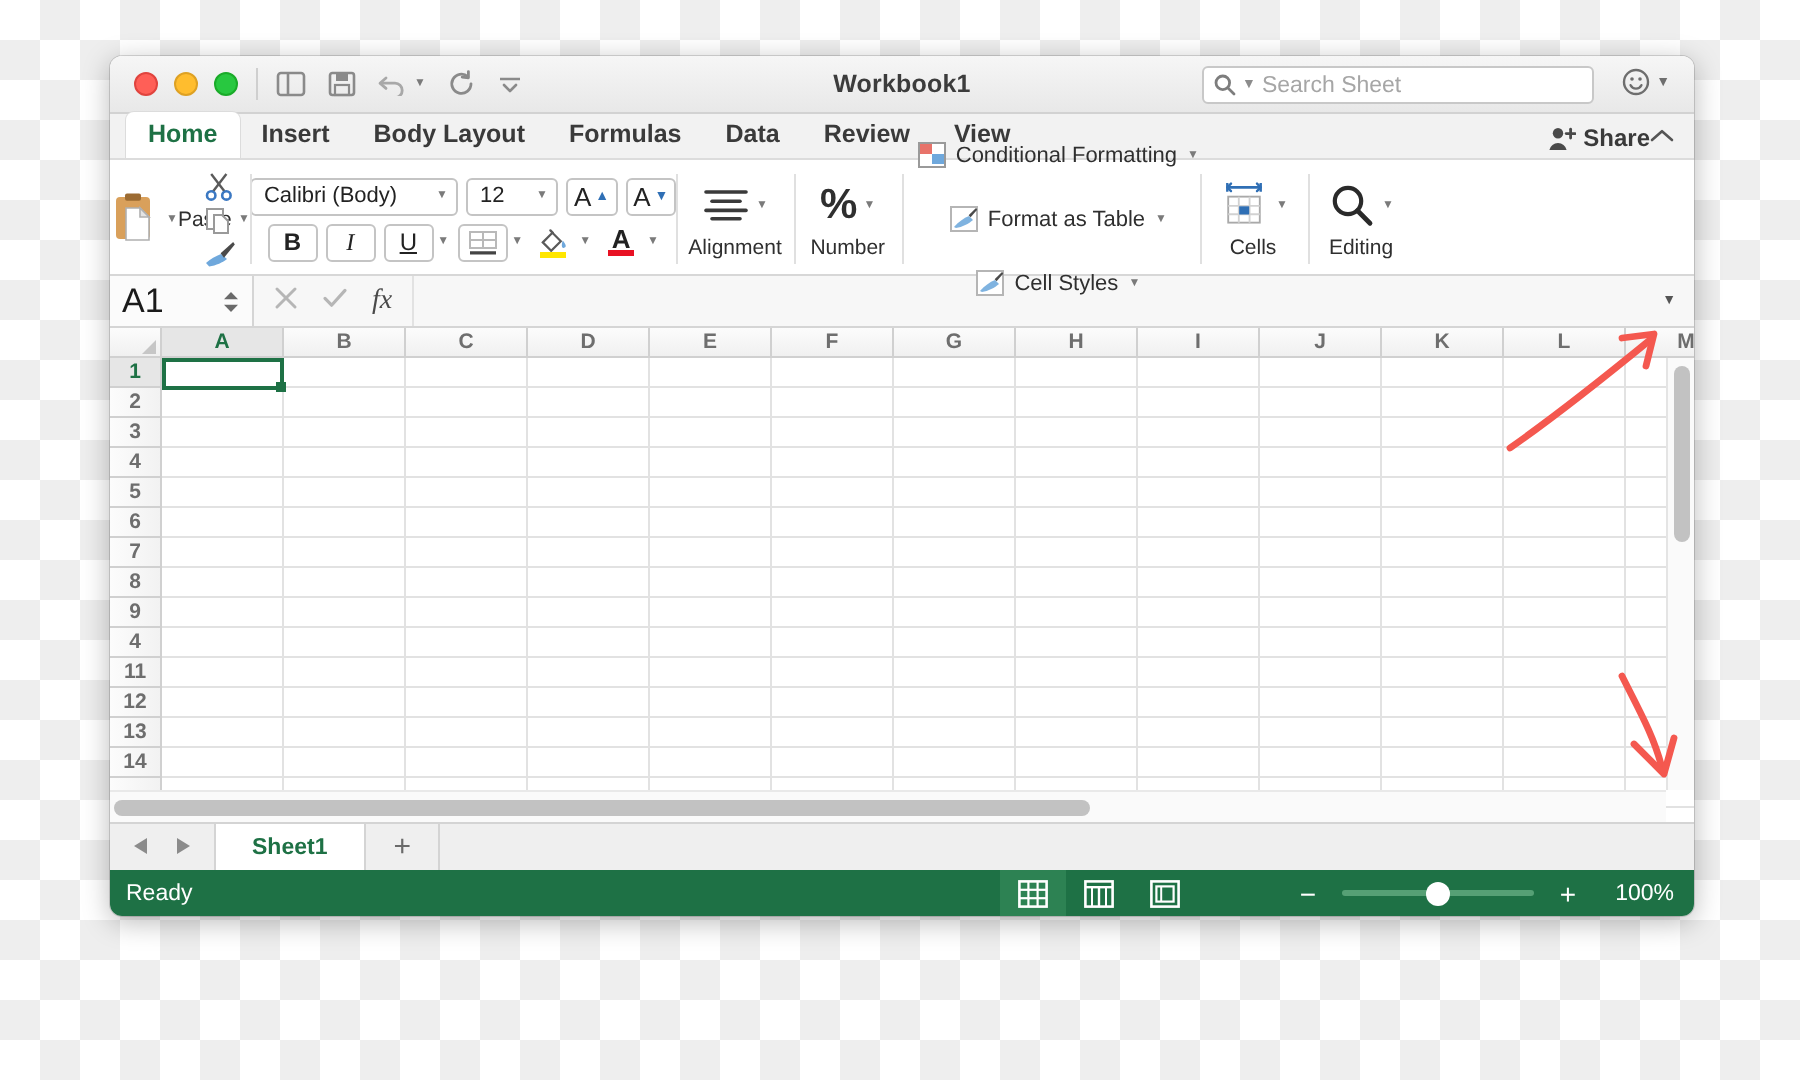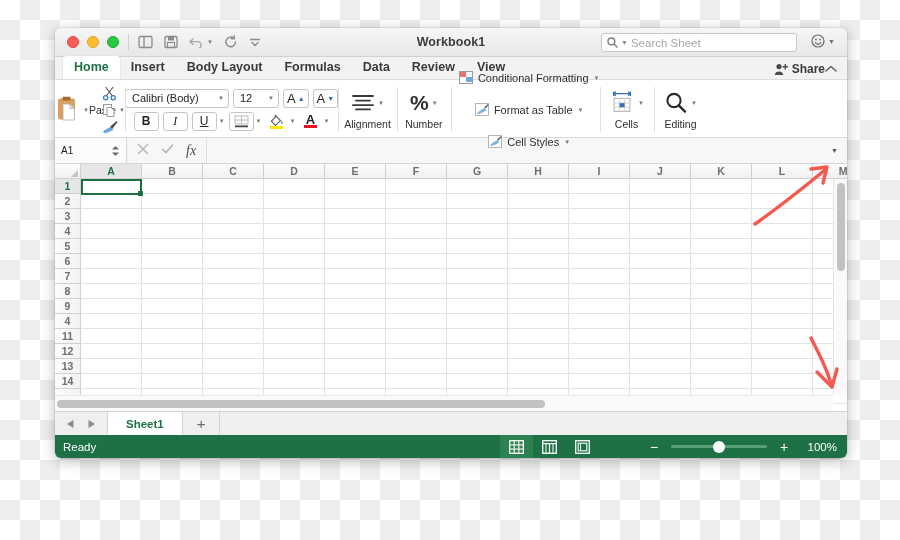"A1" .namebox { font-size: 10px -> 17px }
